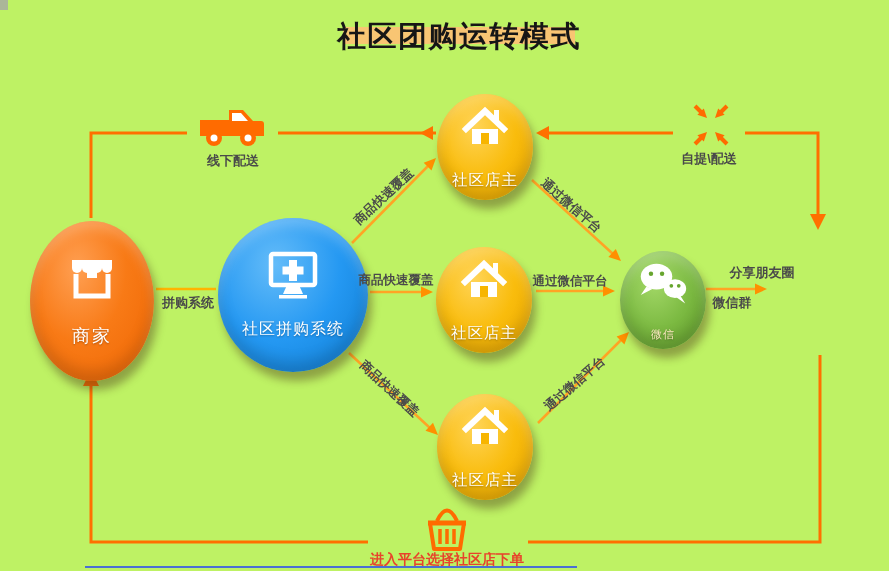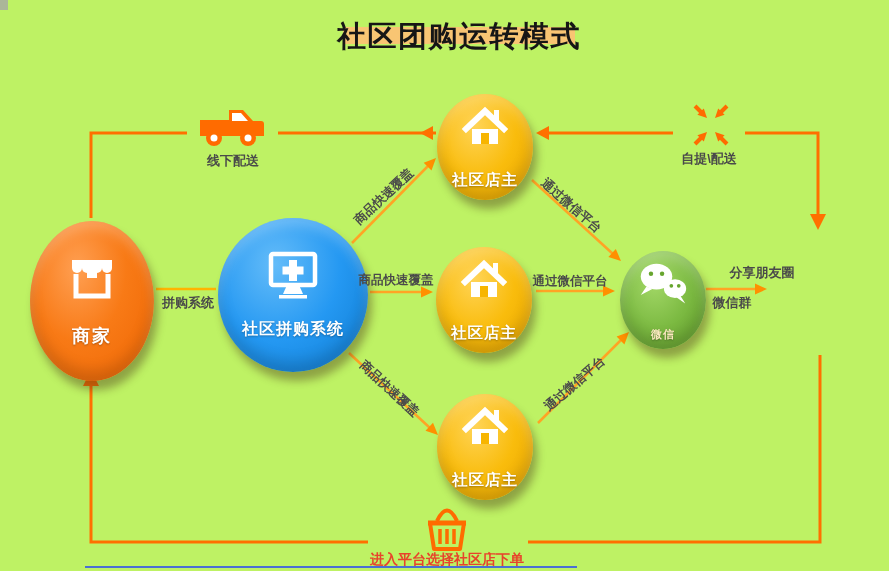"社区店主" .node-label { font-weight: bold -> normal }
